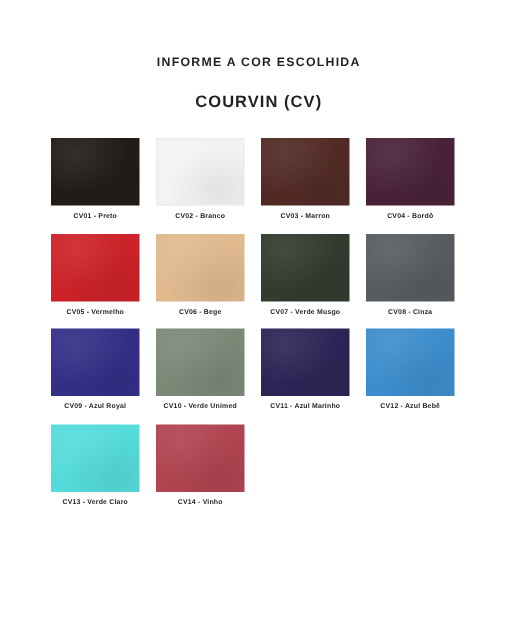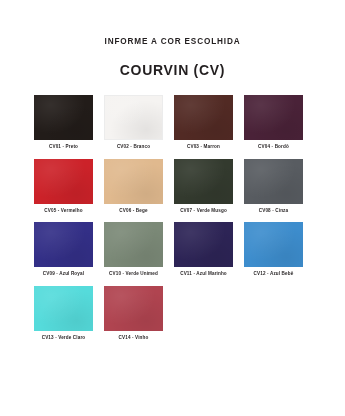"COURVIN (CV)" .sub-title { font-size: 14px -> 11px }
